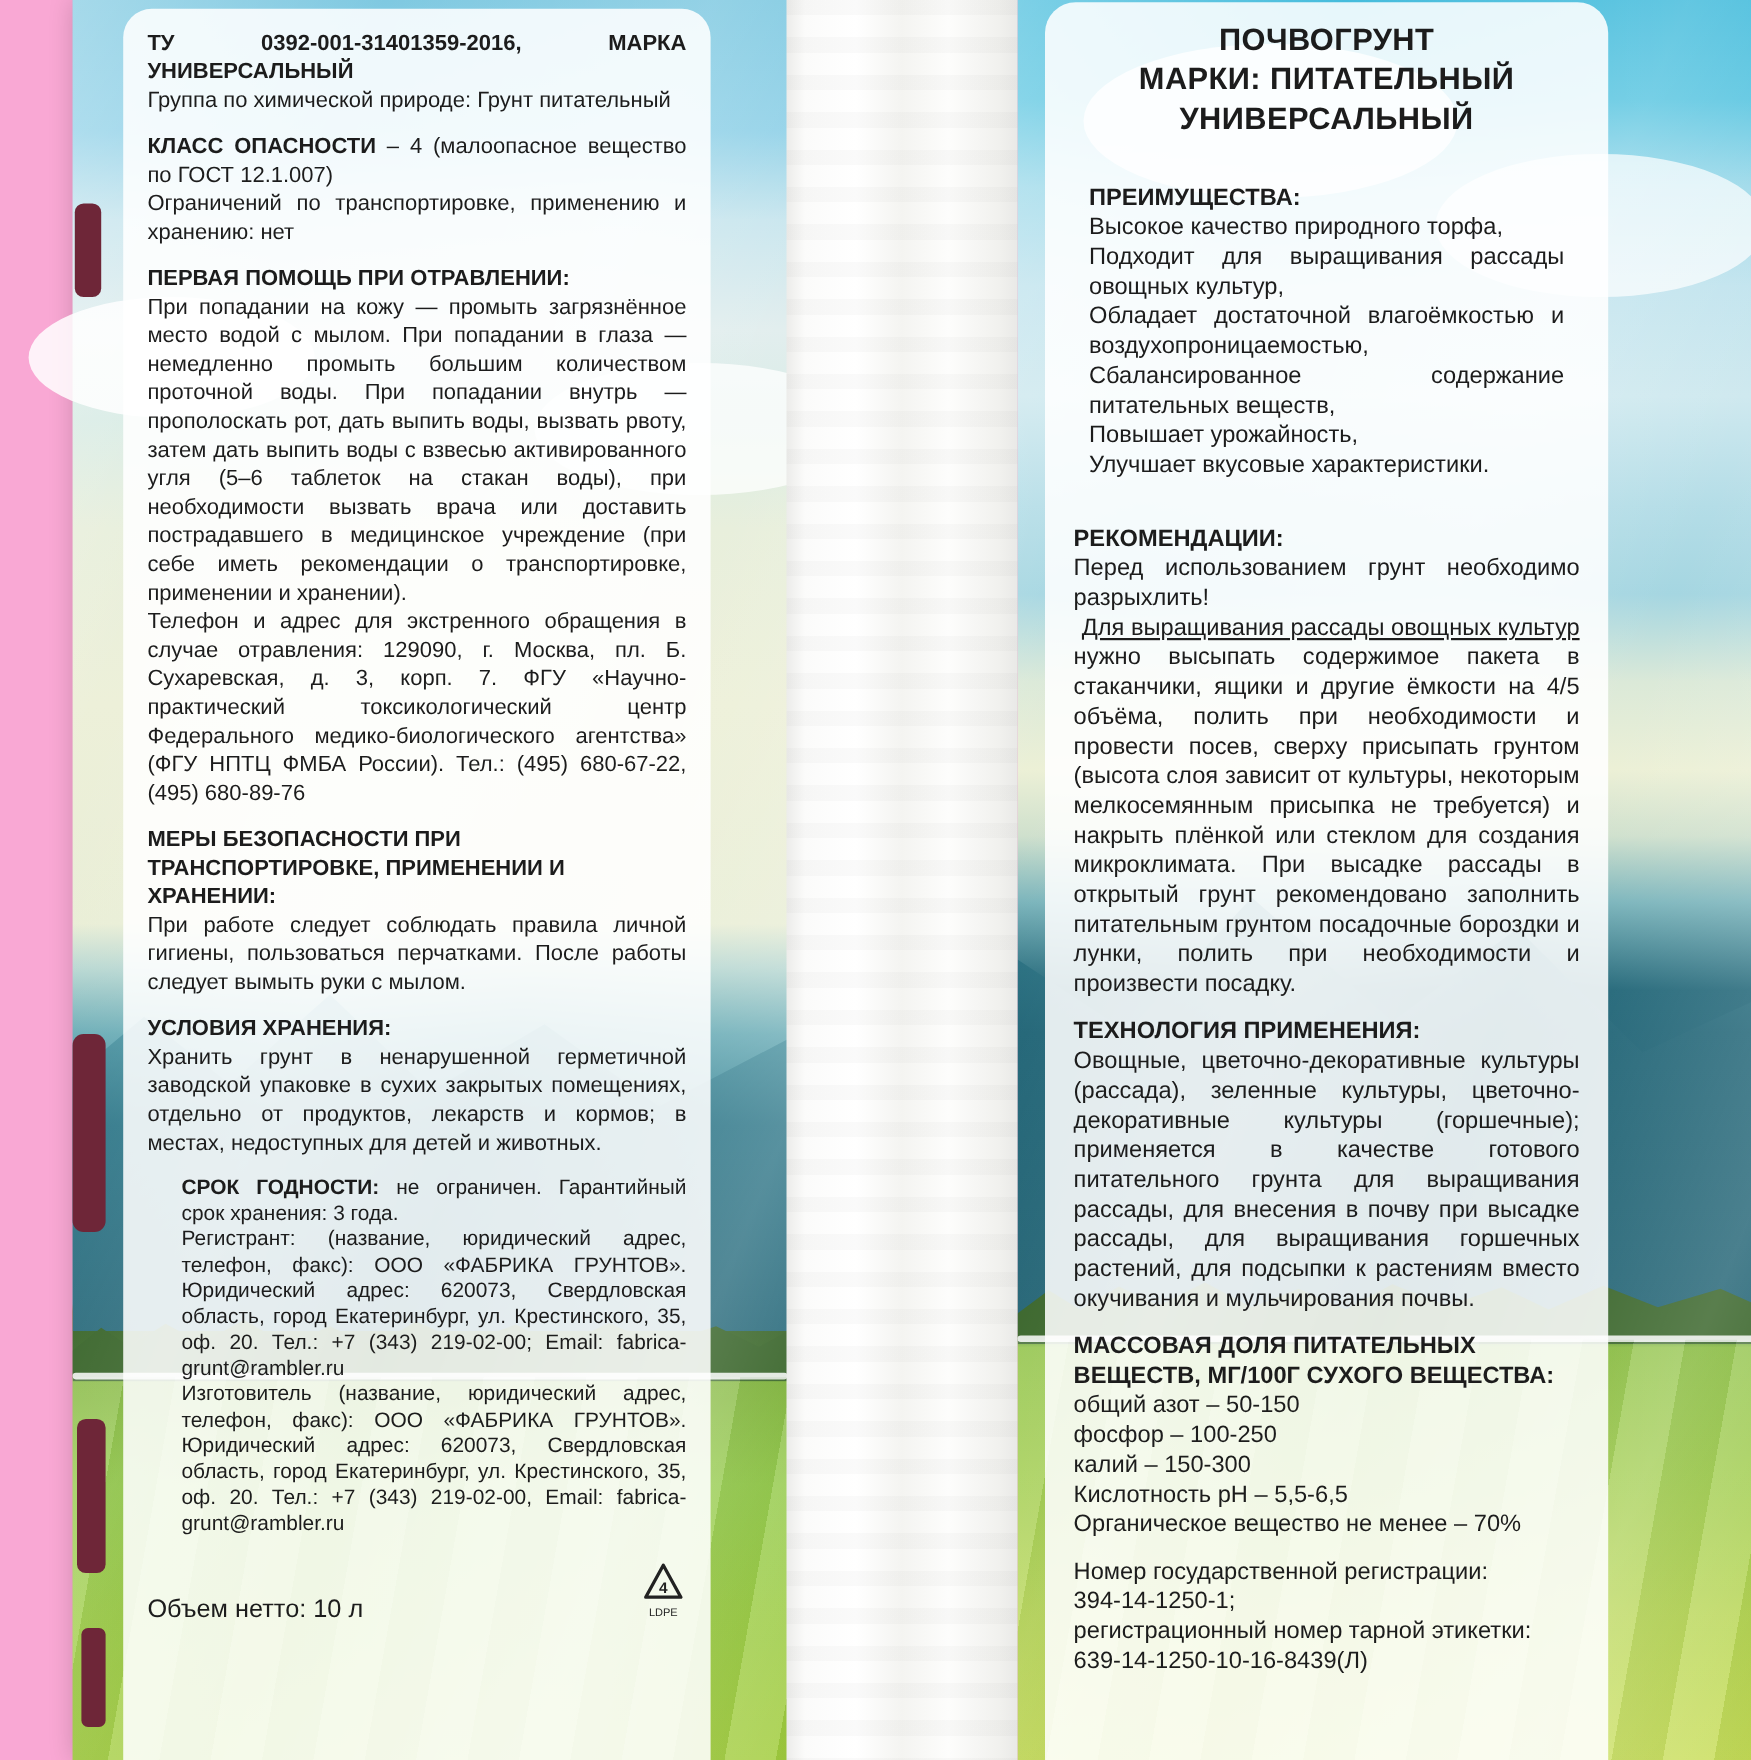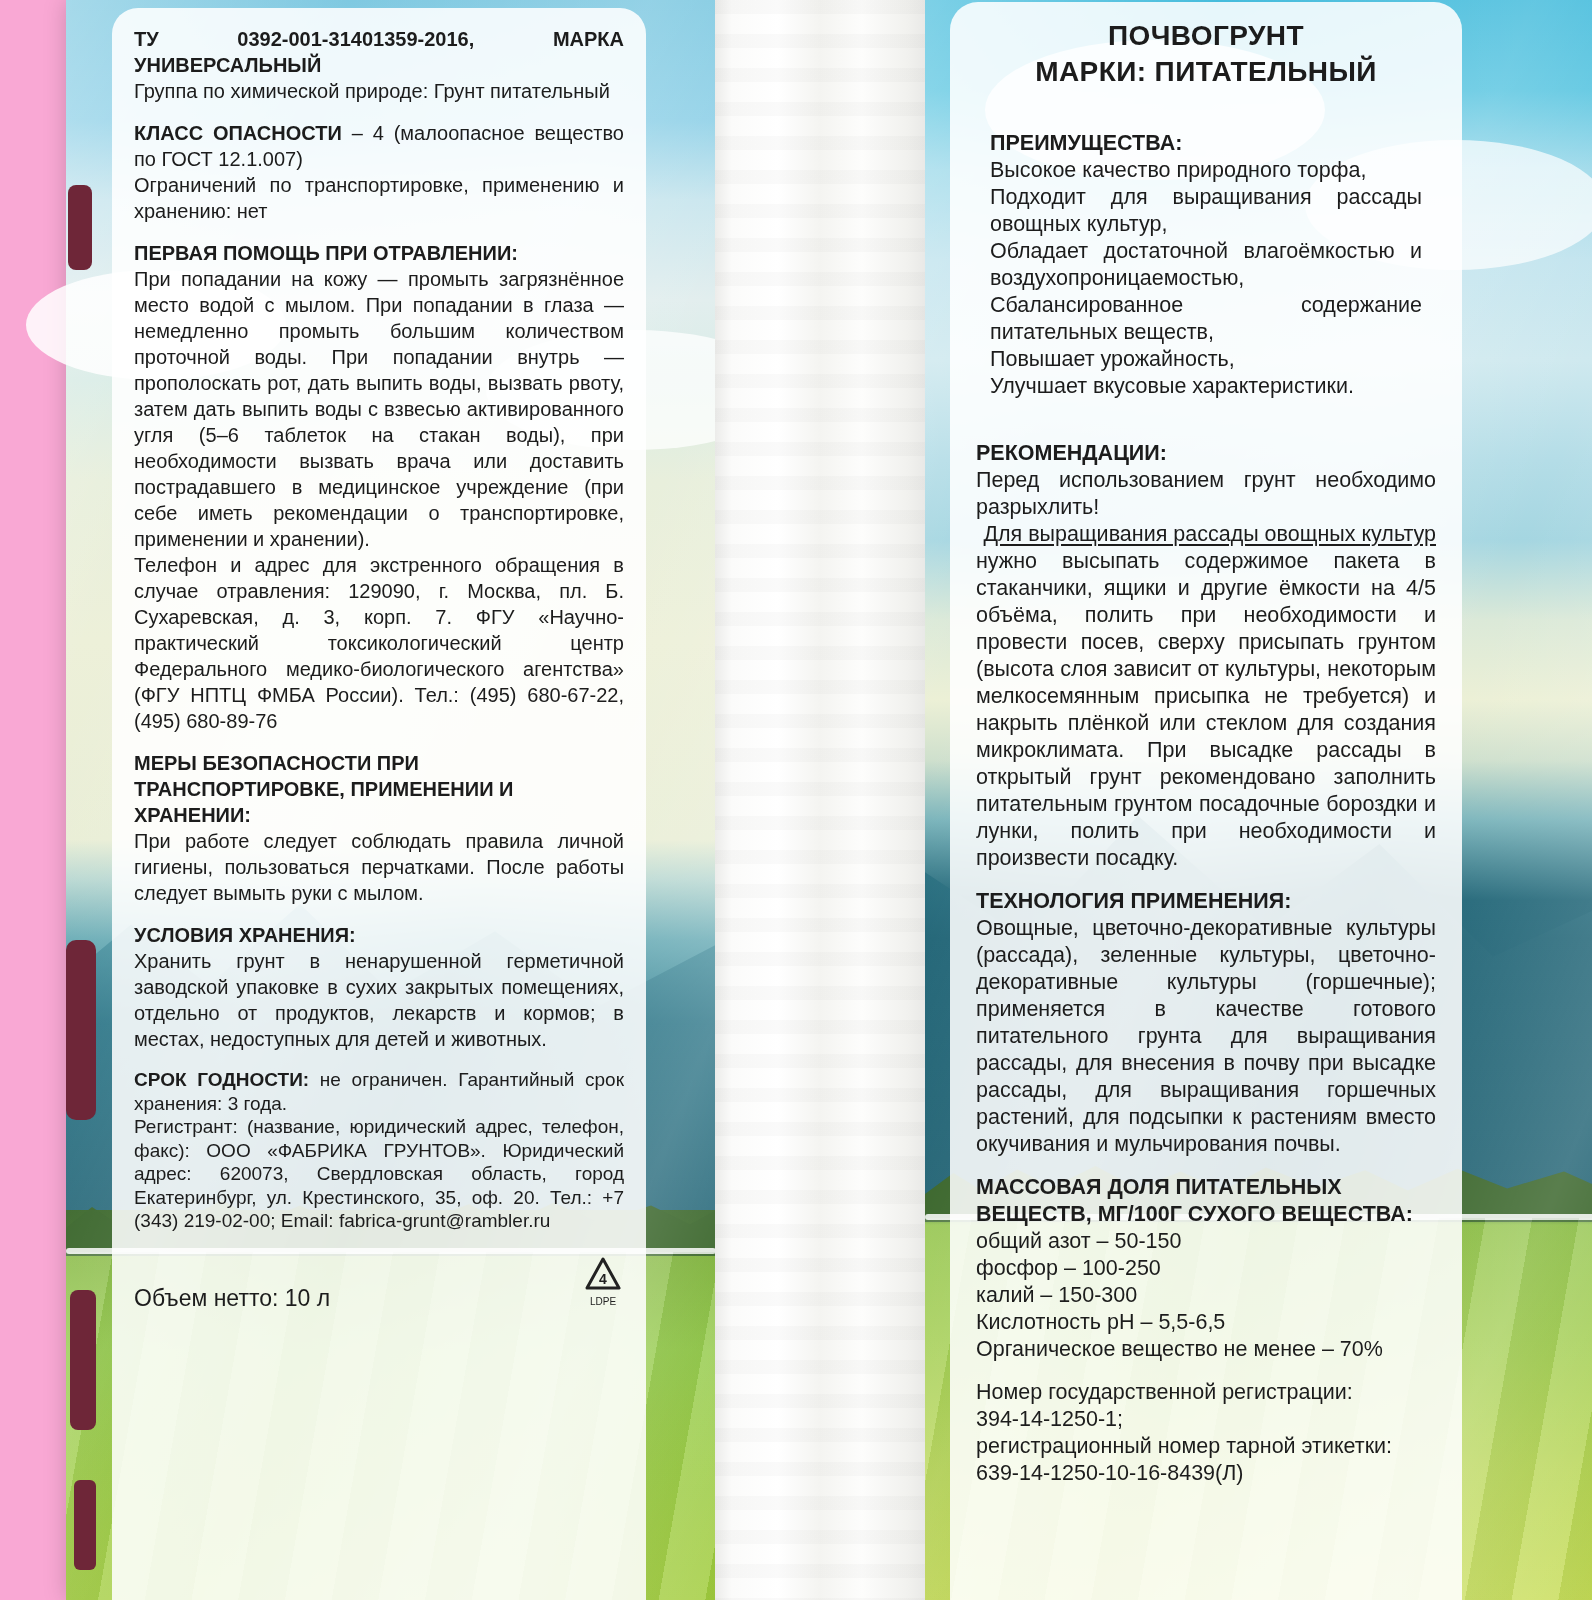"УНИВЕРСАЛЬНЫЙ" div.line { html: none -> <div>УНИВЕРСАЛЬНЫЙ</div> }
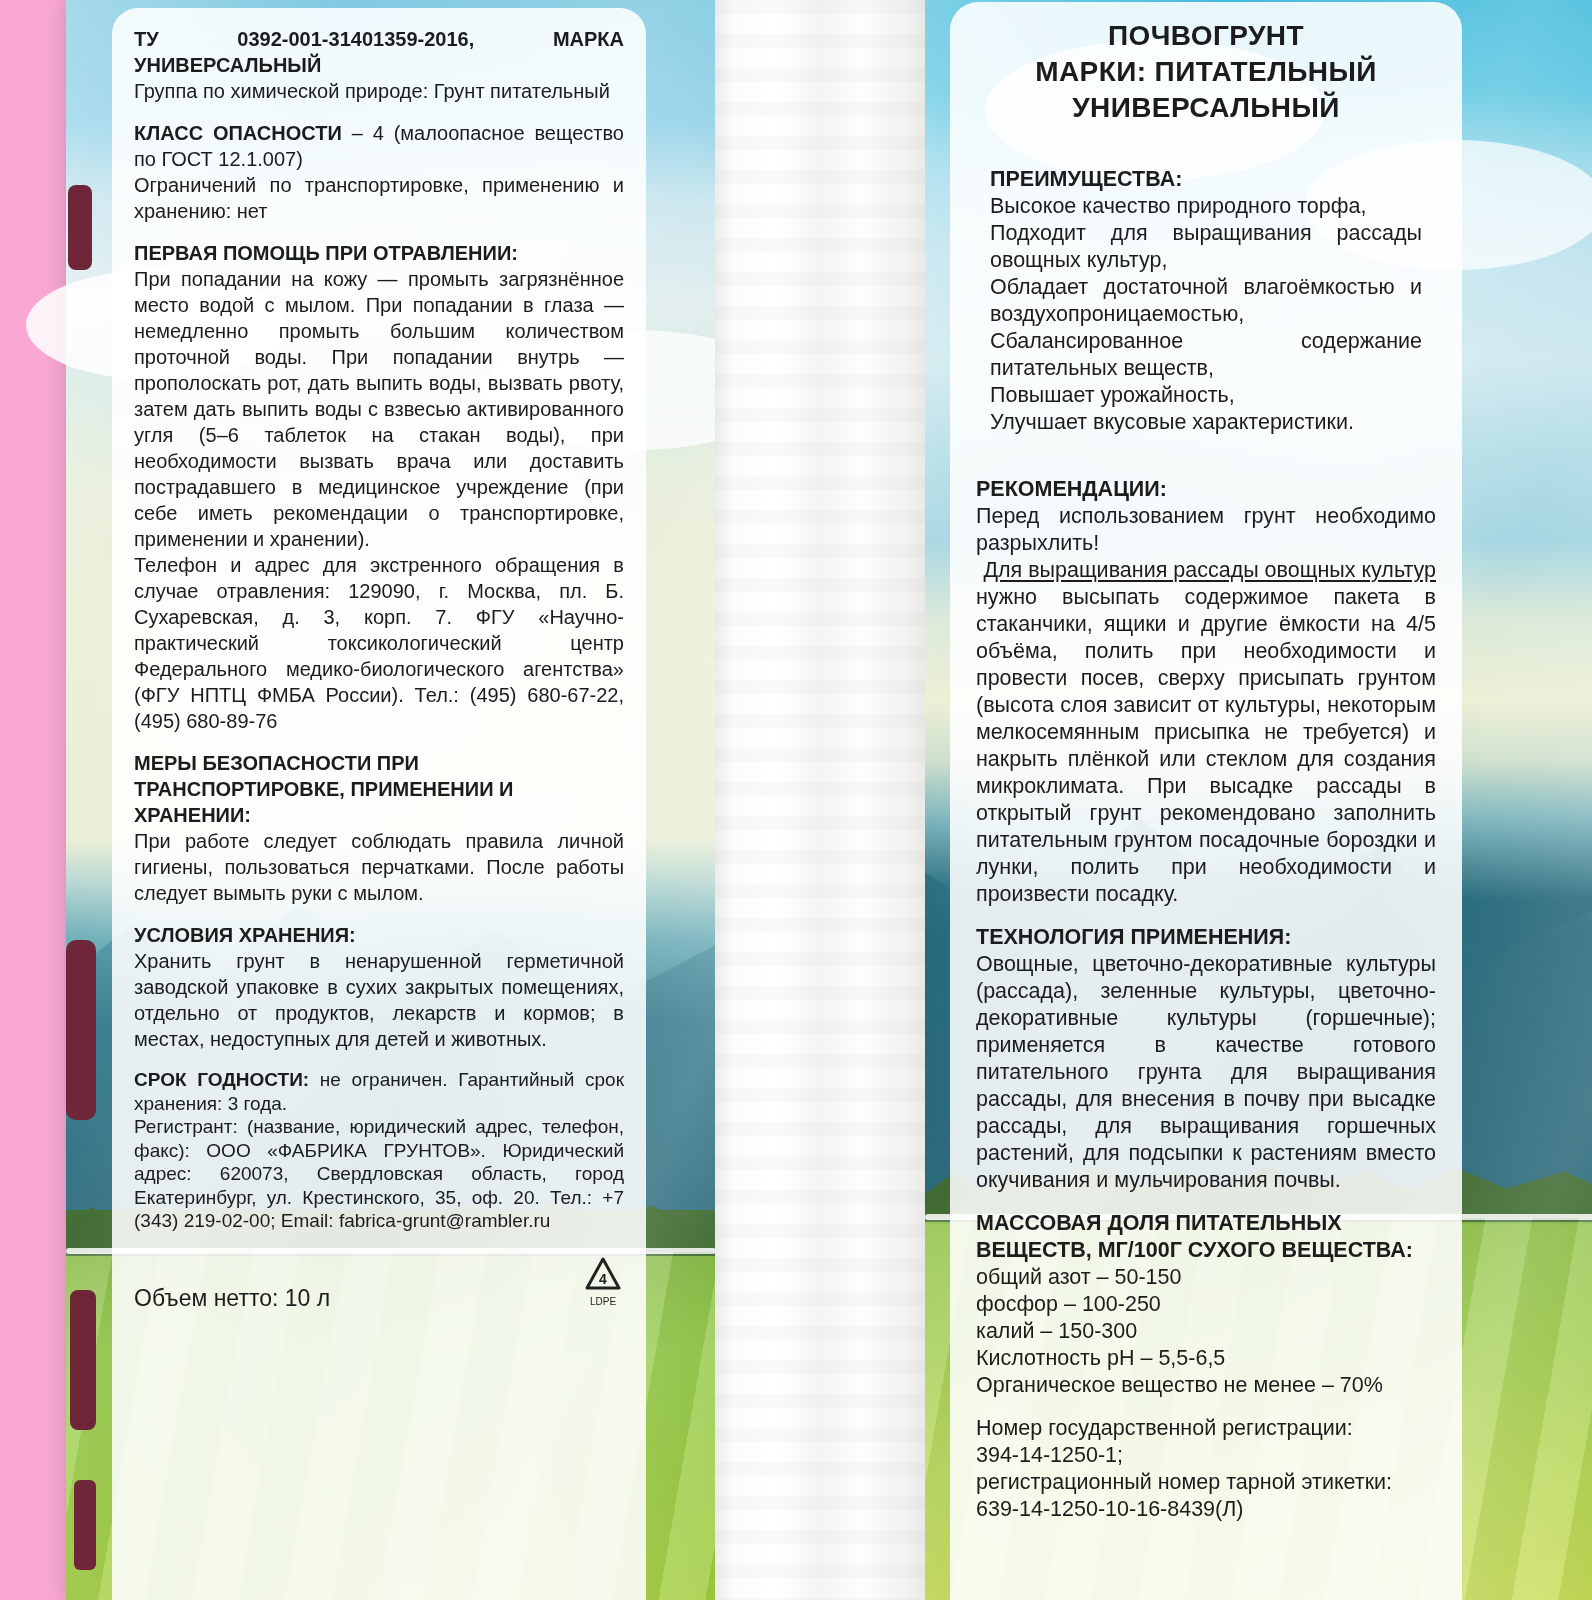"СРОК ГОДНОСТИ: не ограничен. Гарантийный" .small-sect { margin-left: none -> 31px }
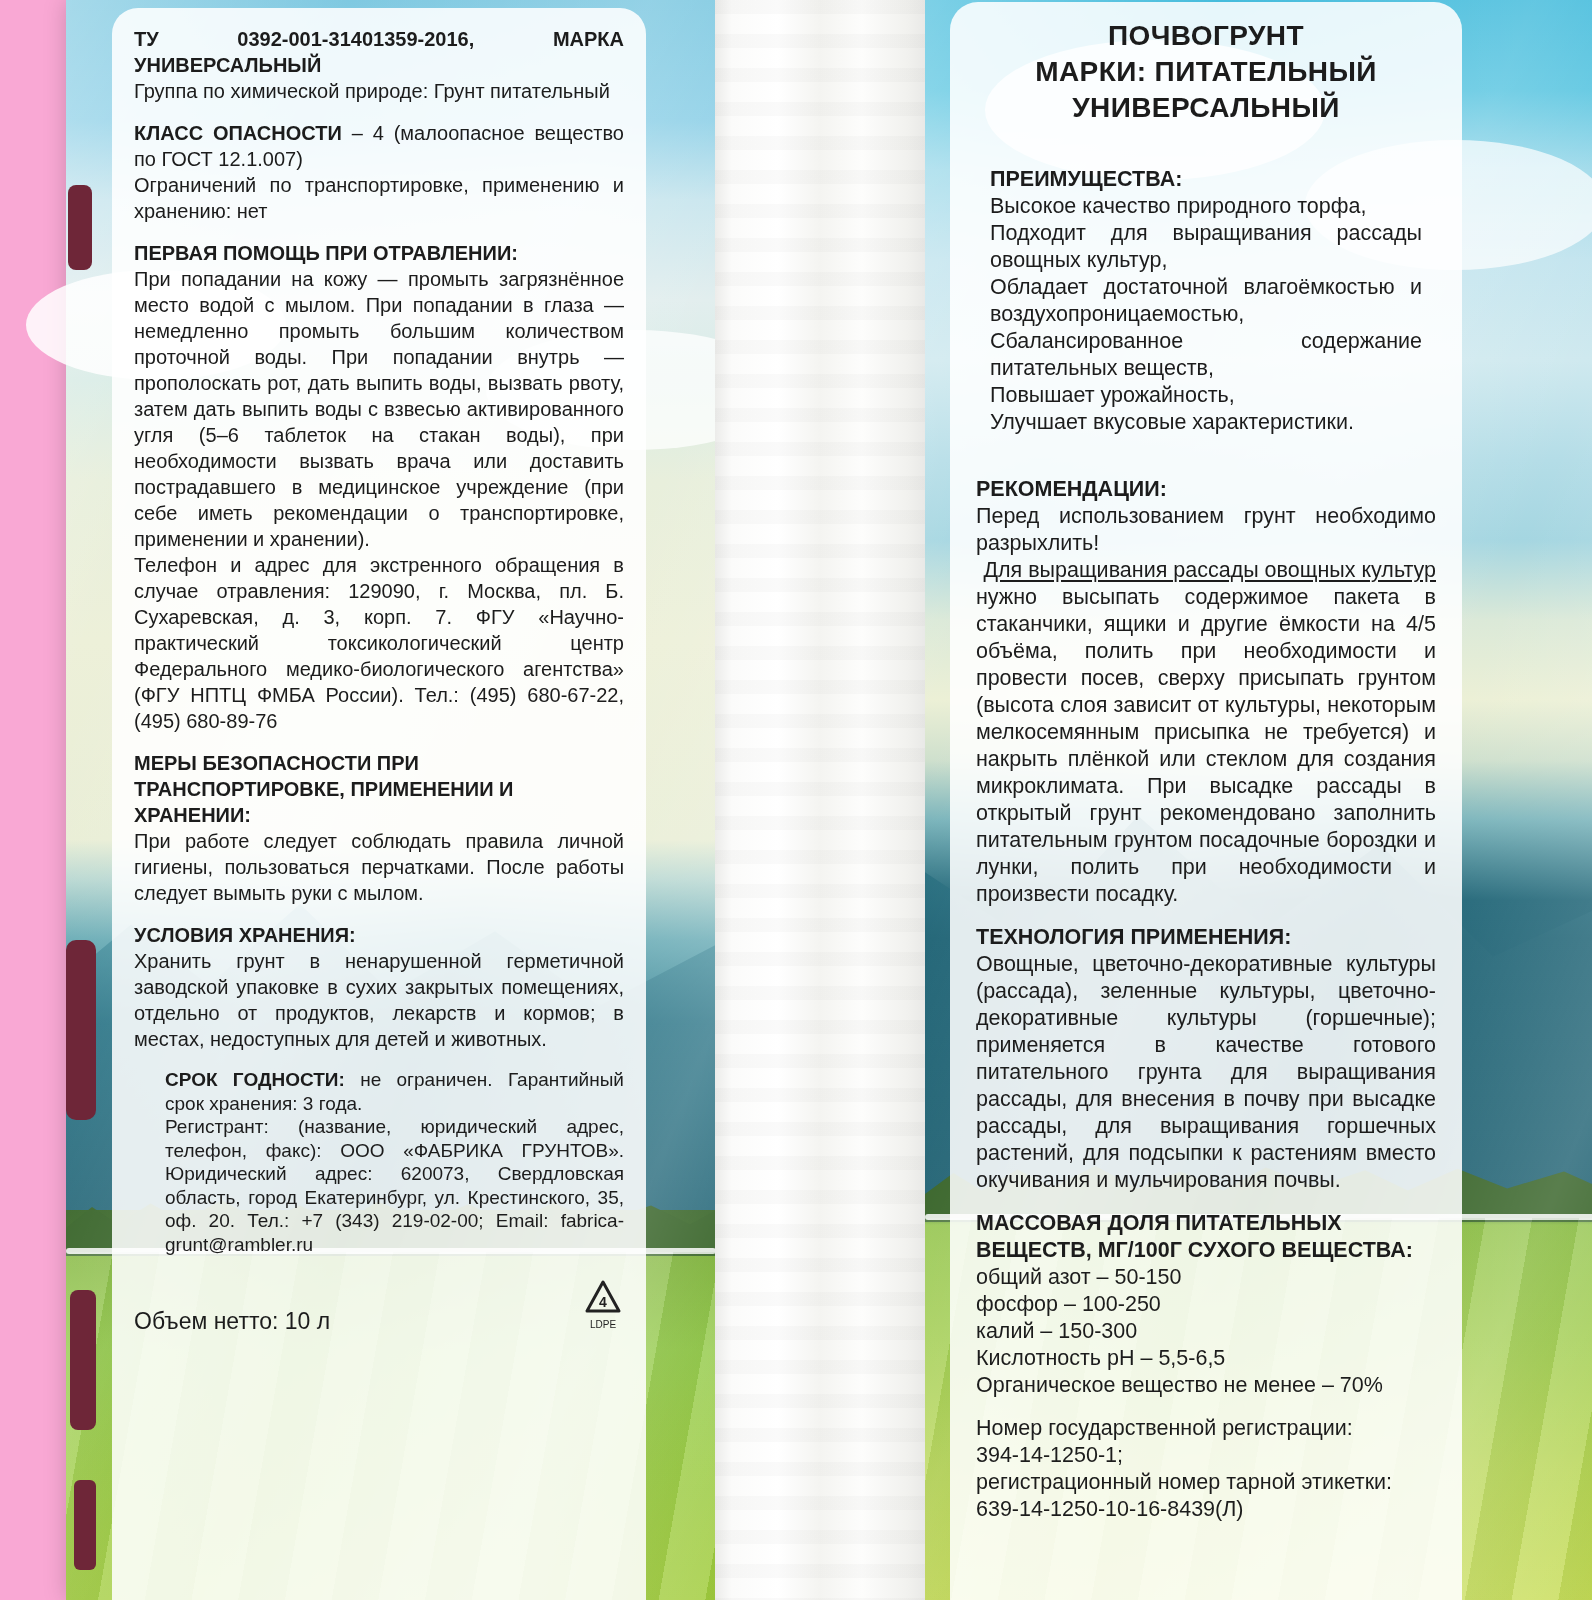"Изготовитель (название, юридический" p.p { html: none -> <p>Изготовитель (название, юридический адрес, телефон, факс): ООО «ФАБРИКА ГРУНТОВ». Юридический адрес: 620073, Свердловская область, город Екатеринбург, ул. Крестинского, 35, оф. 20. Тел.: +7 (343) 219-02-00, Email: fabrica-grunt@rambler.ru</p> }
